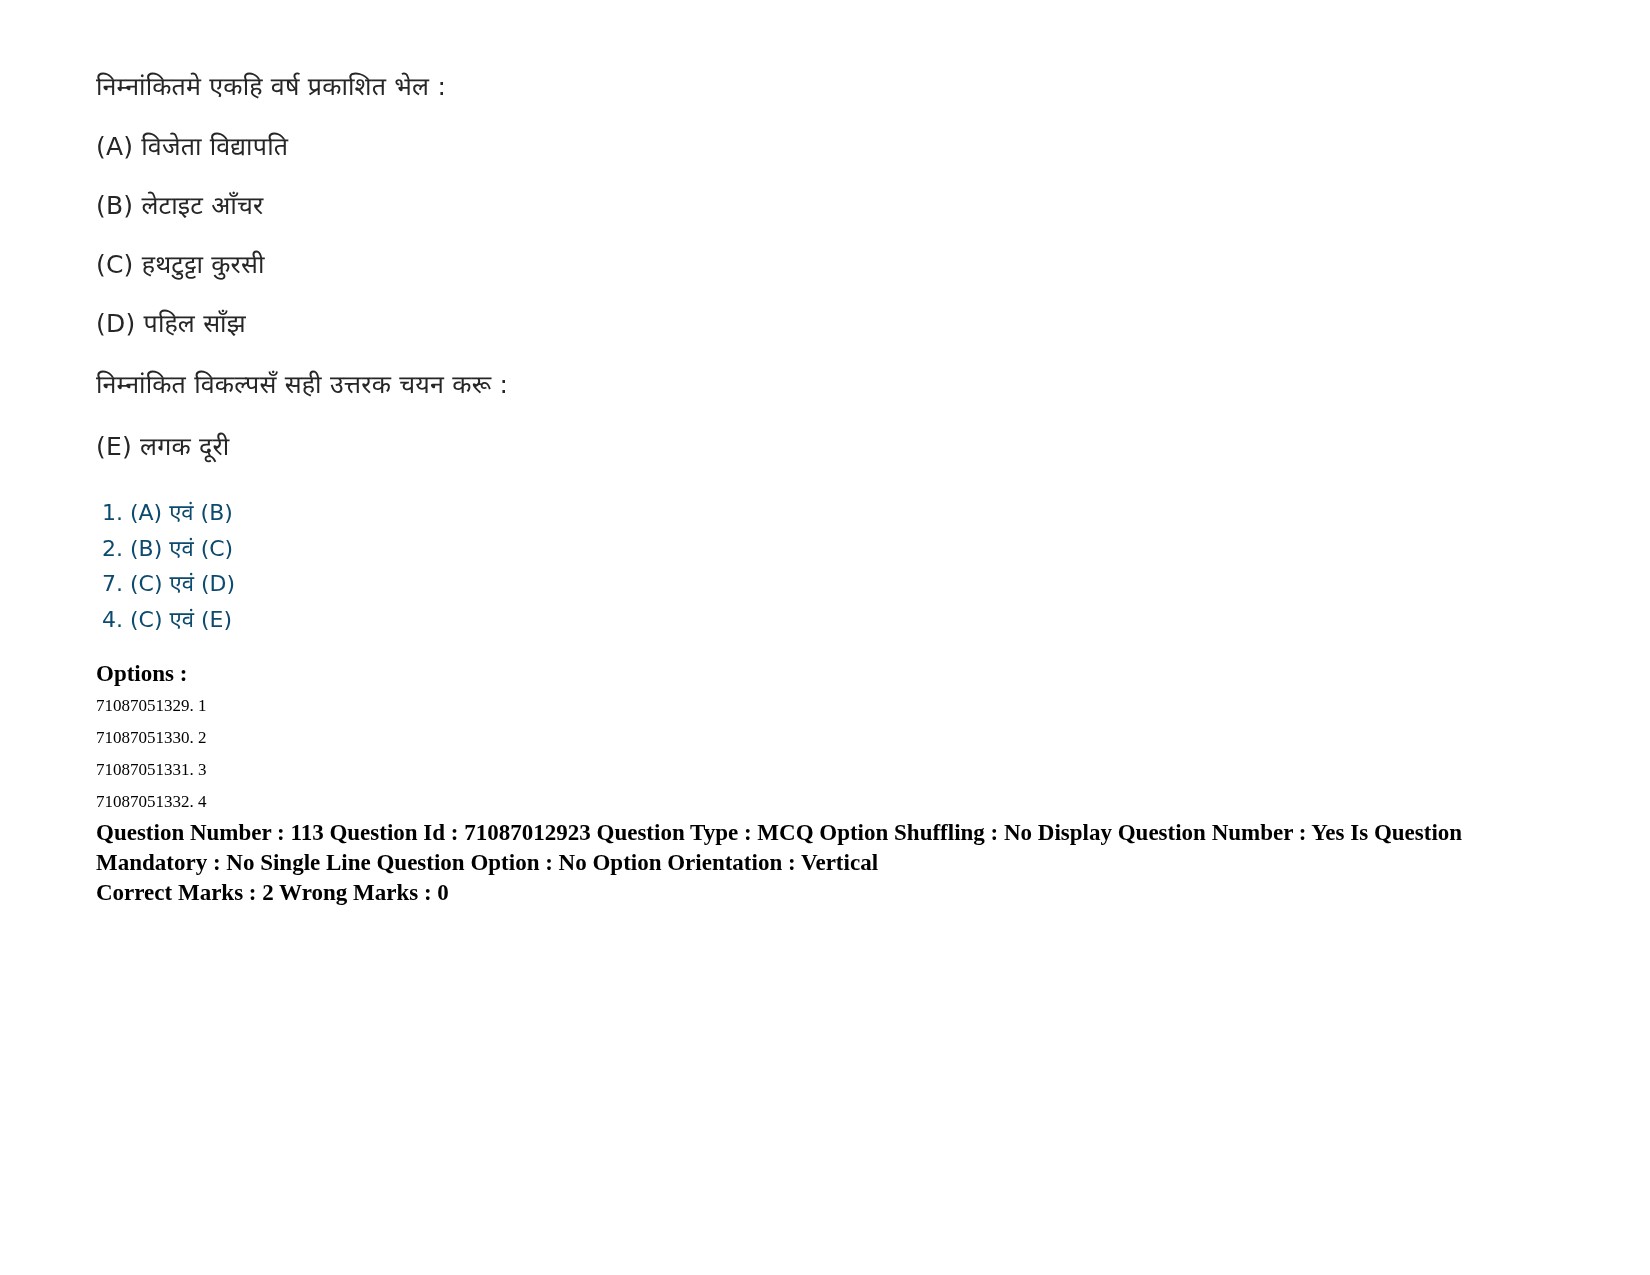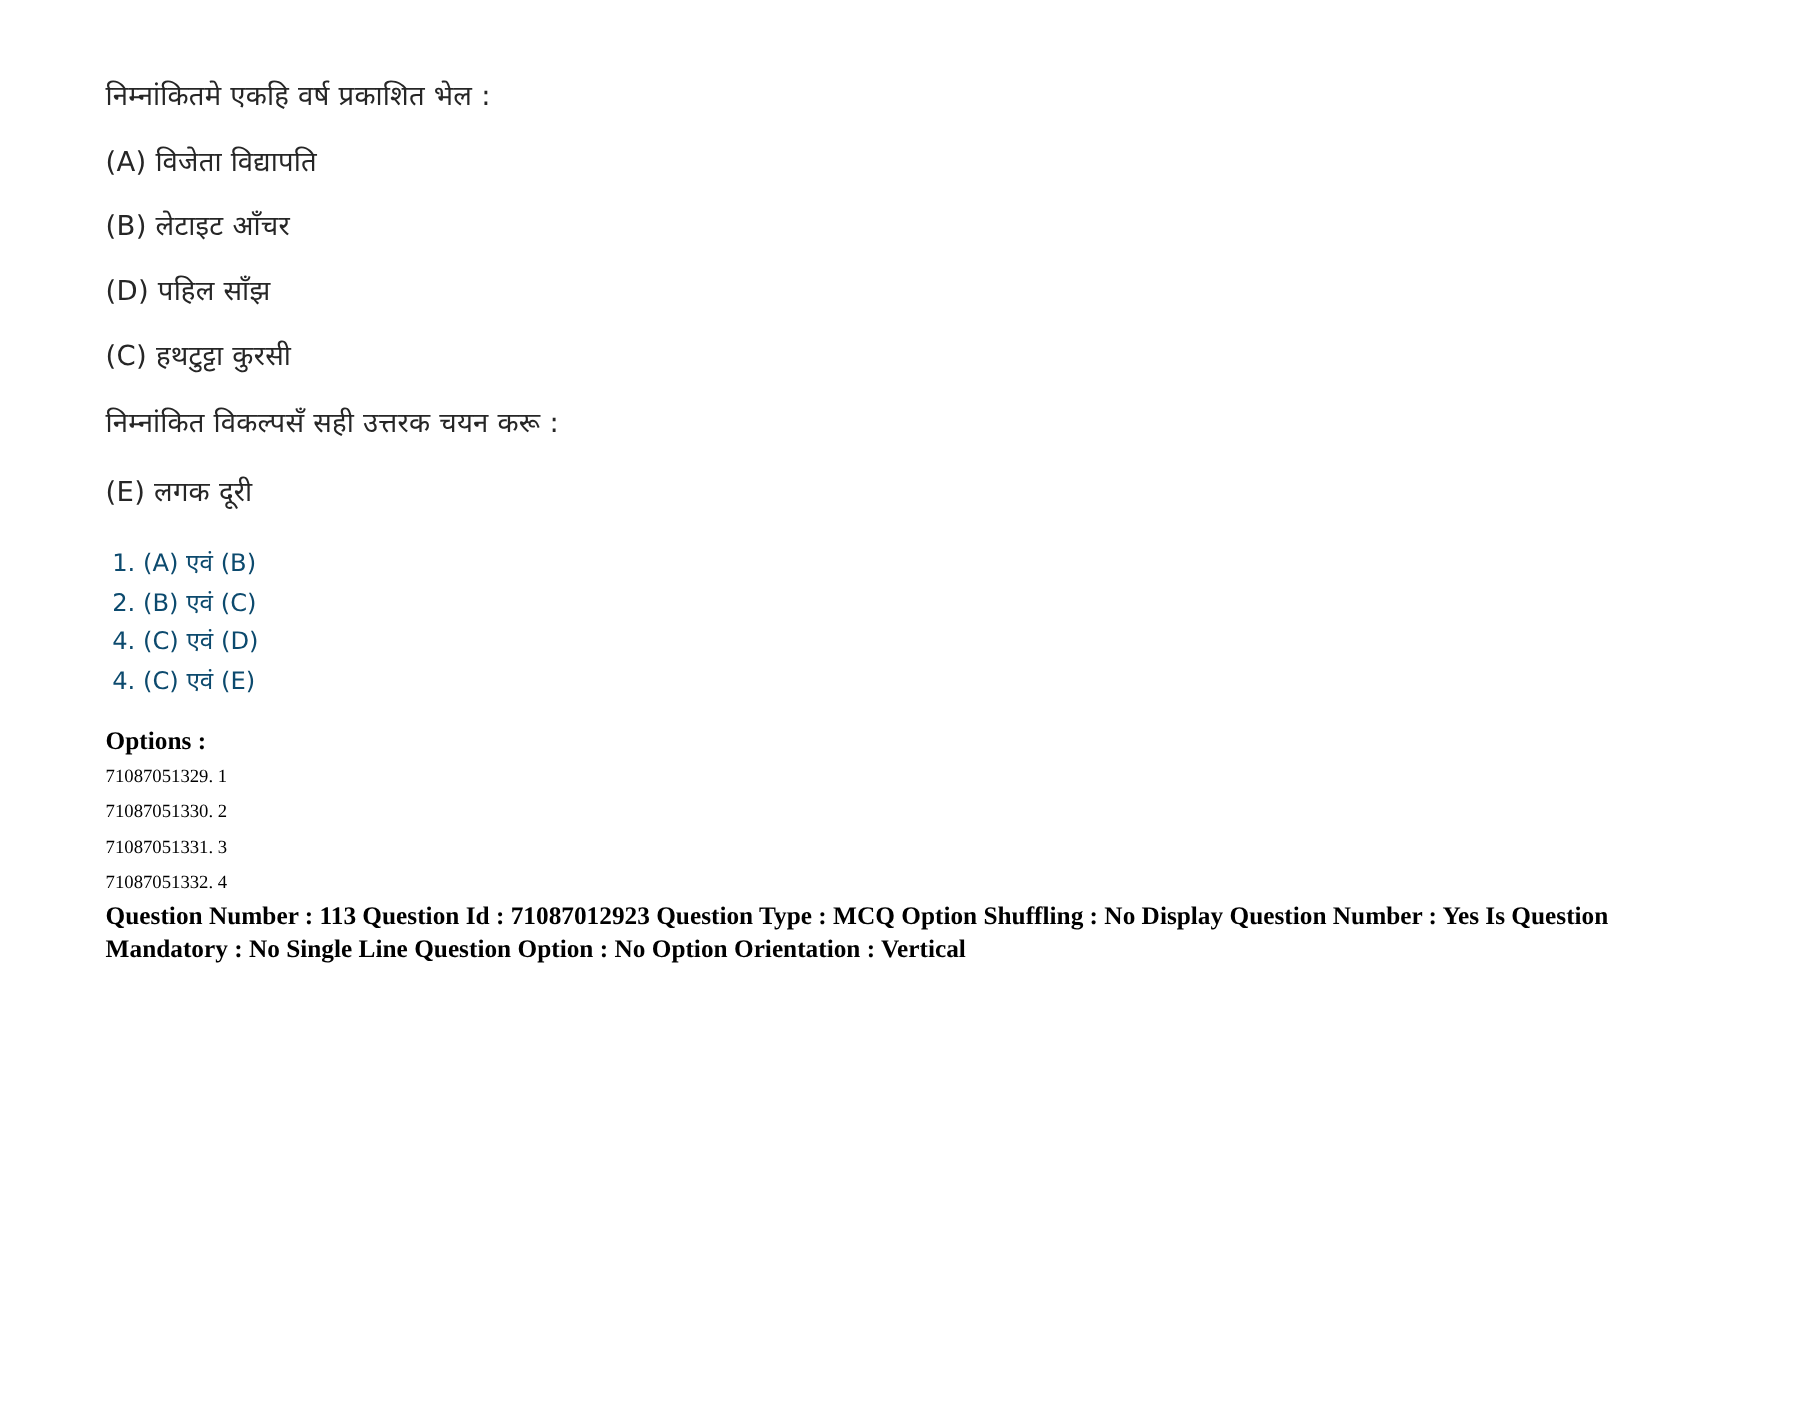"(D) पहिल साँझ" div.deva { order: before "(C) हथटुट्टा कुरसी" -> after "(C) हथटुट्टा कुरसी" }
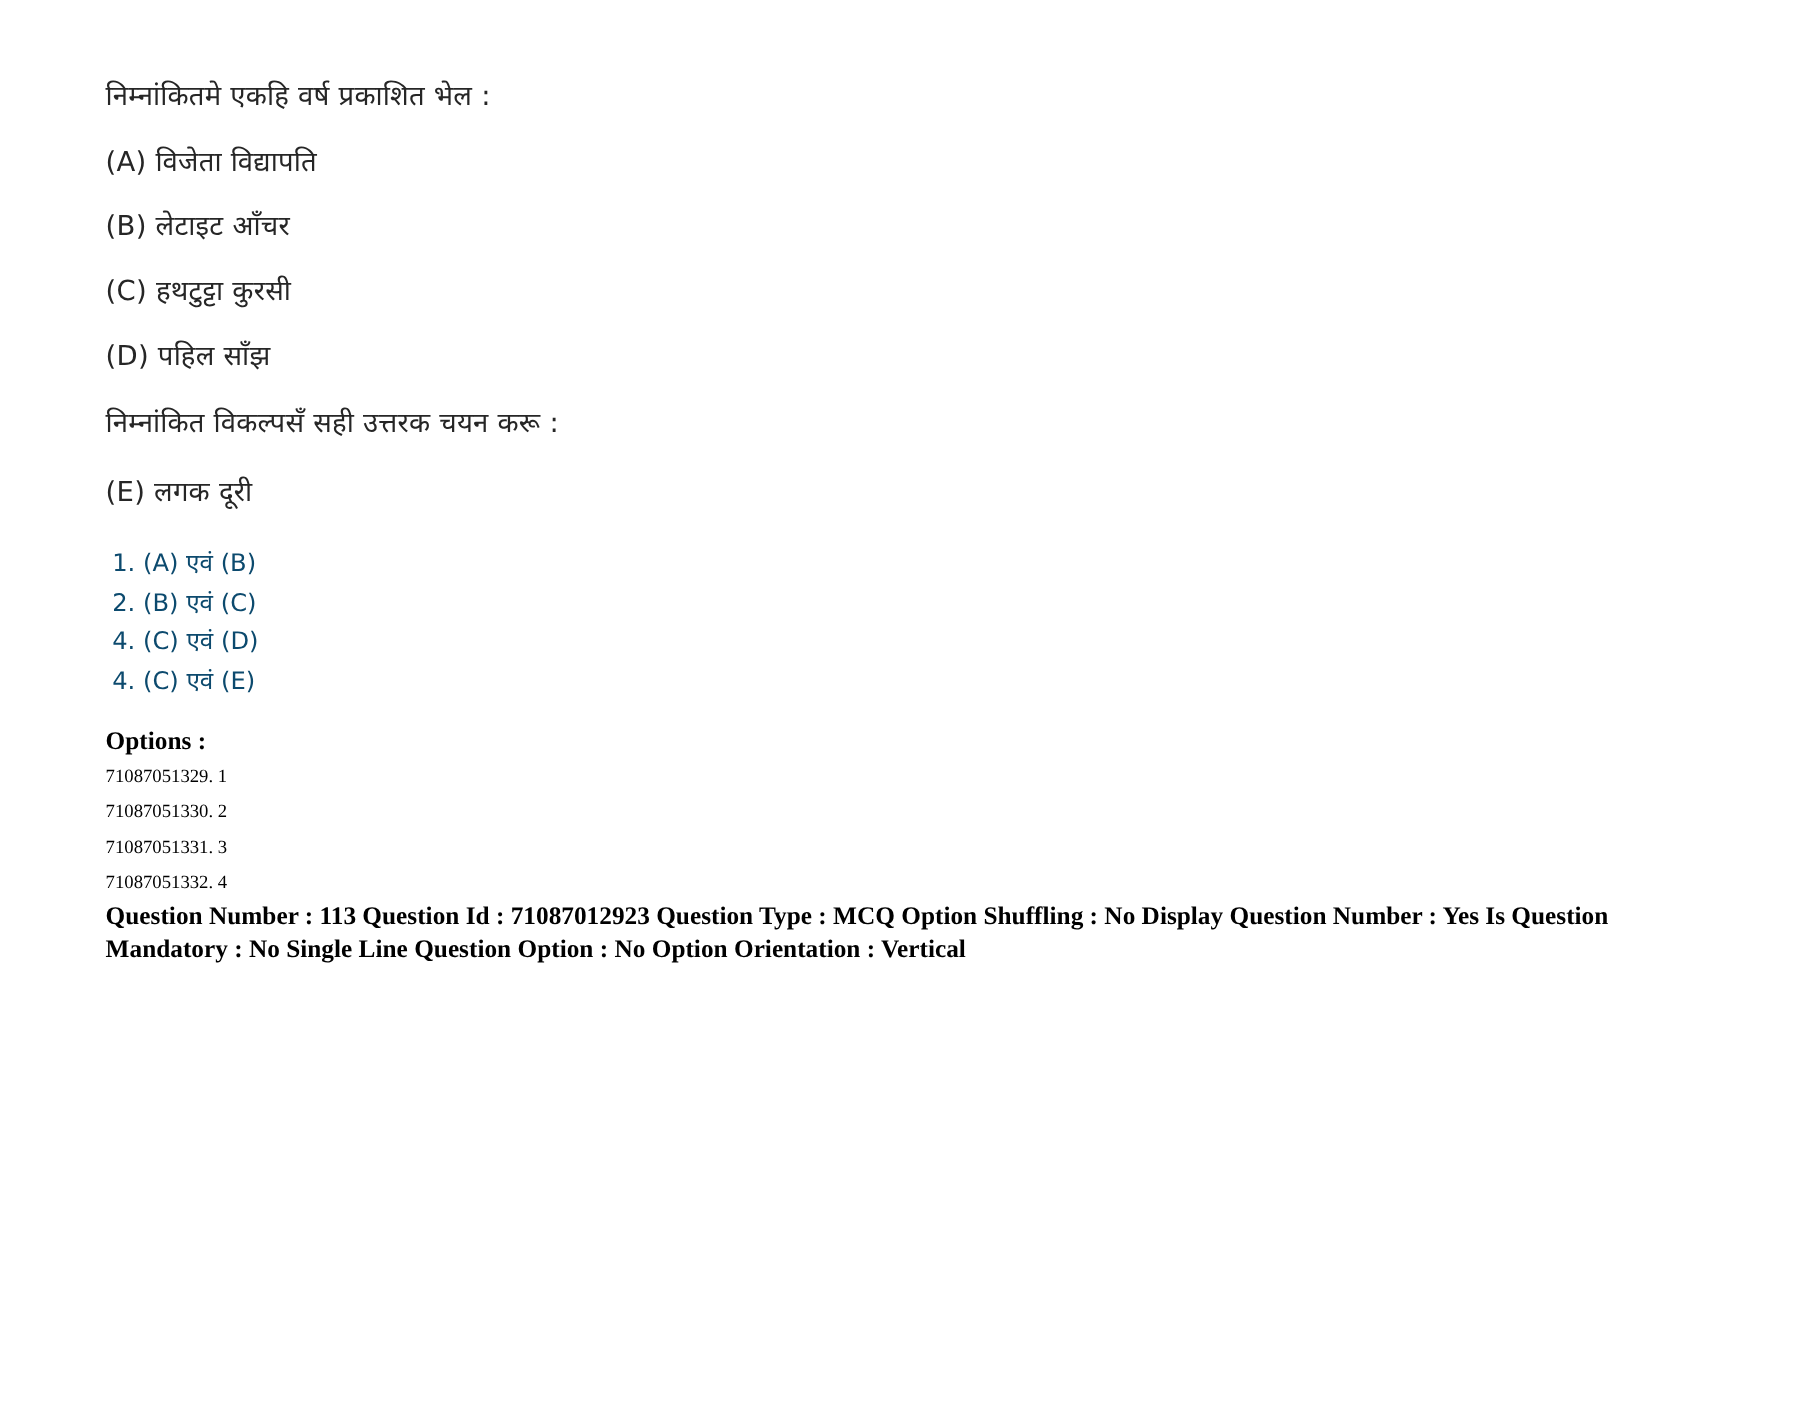"4. (C) एवं (D)" div.choice-row { text: 4 -> 7 }
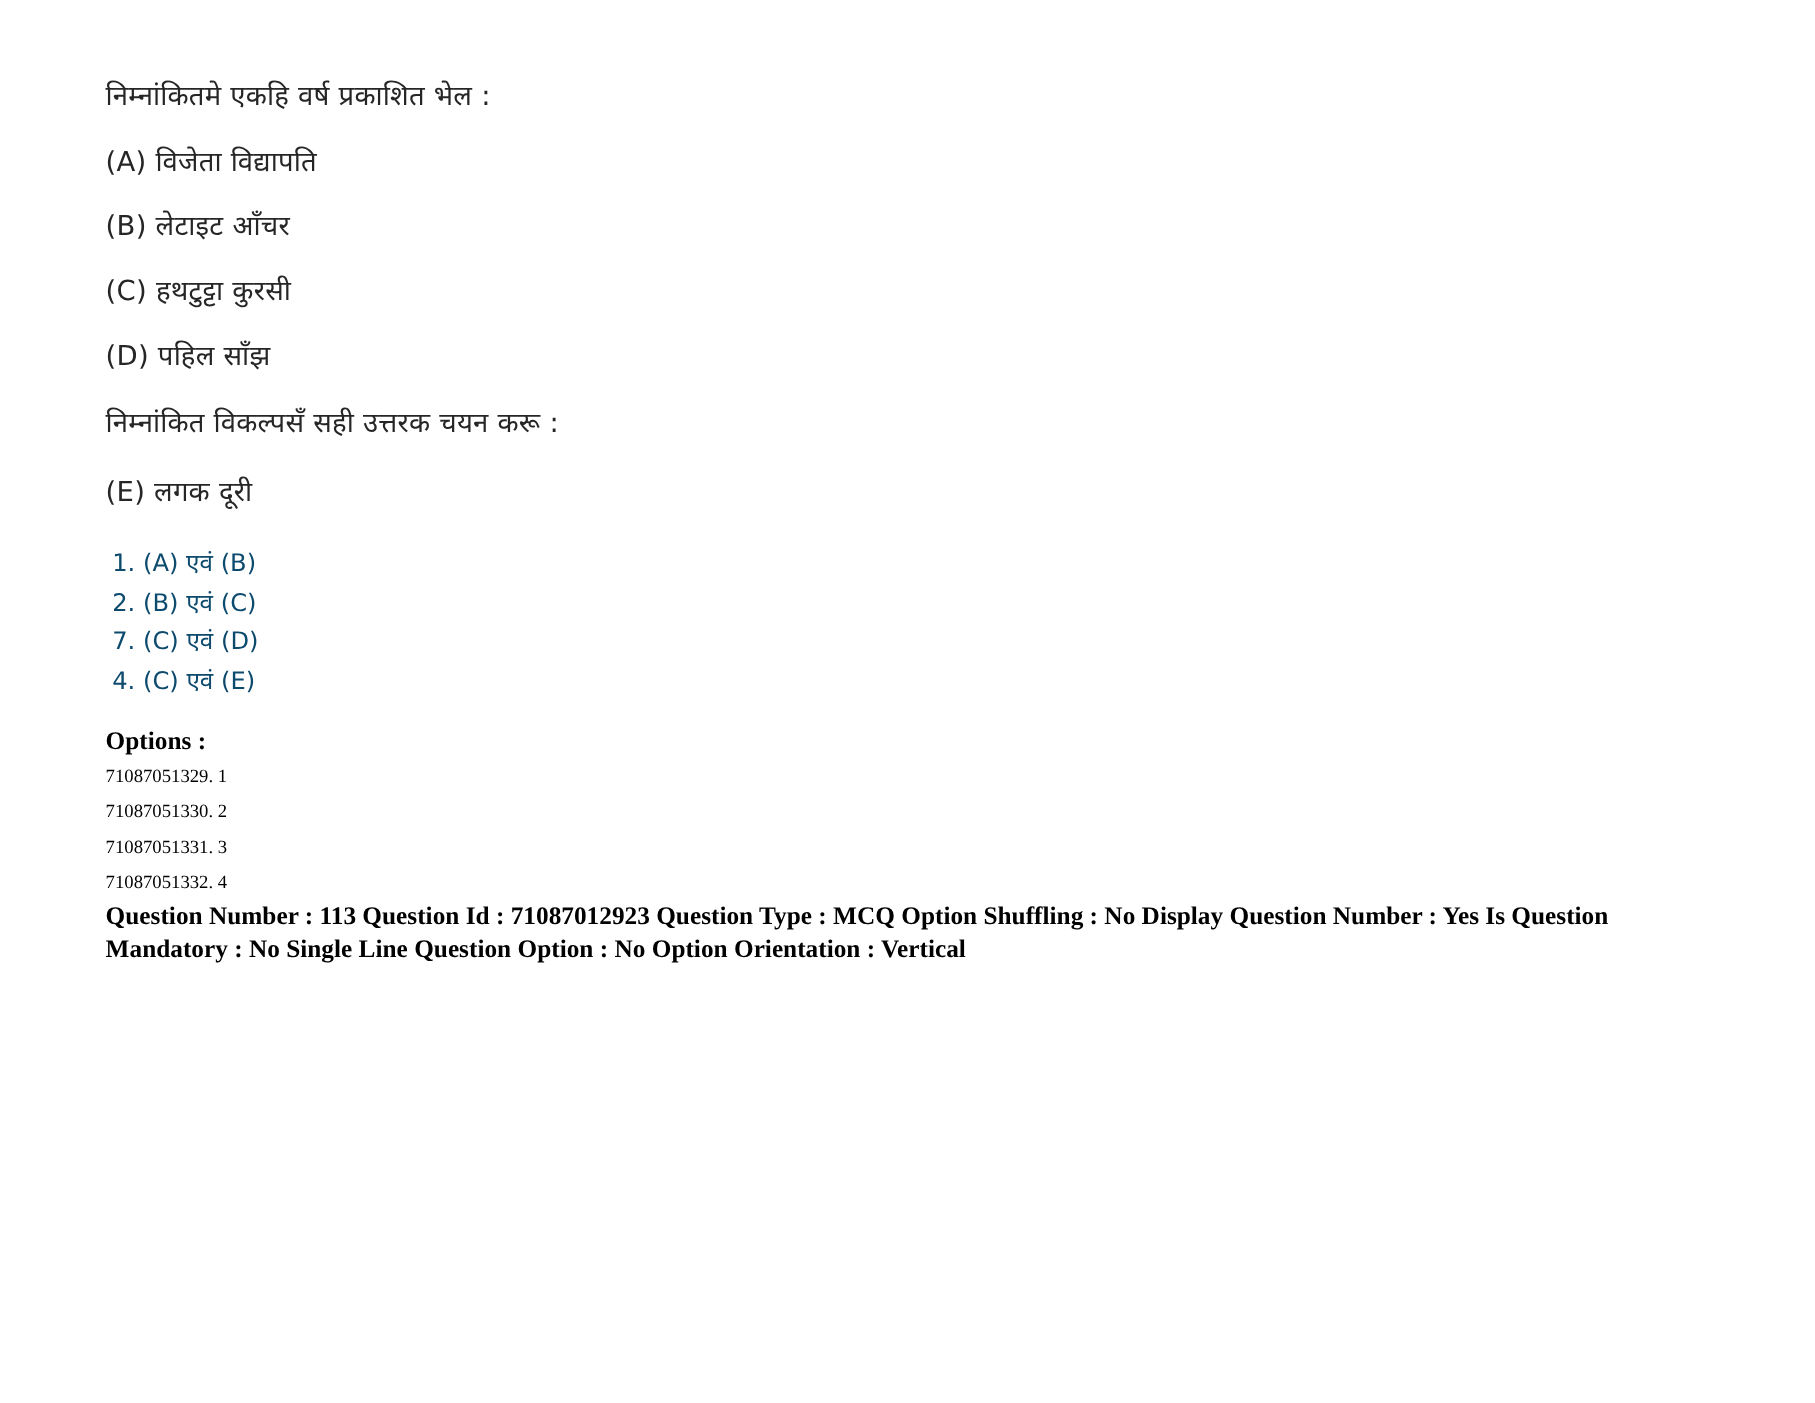"Correct Marks : 2 Wrong" p.meta-line { html: none -> <p>Correct Marks : 2 Wrong Marks : 0</p> }
